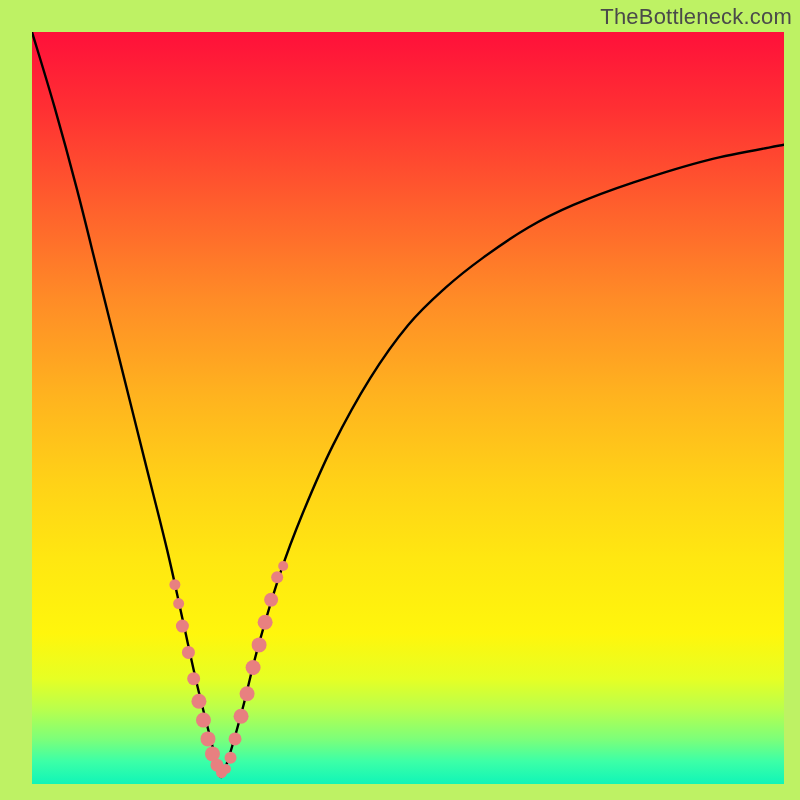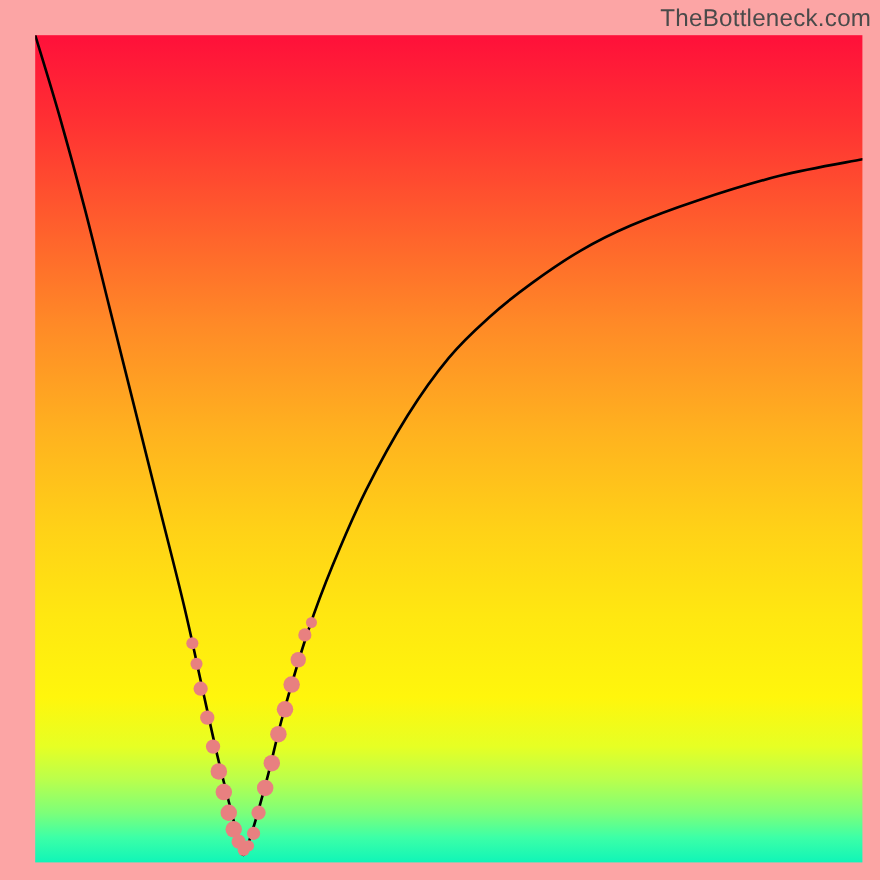"TheBottleneck.com" .frame { background: #fca5a5 -> #bef264 }
